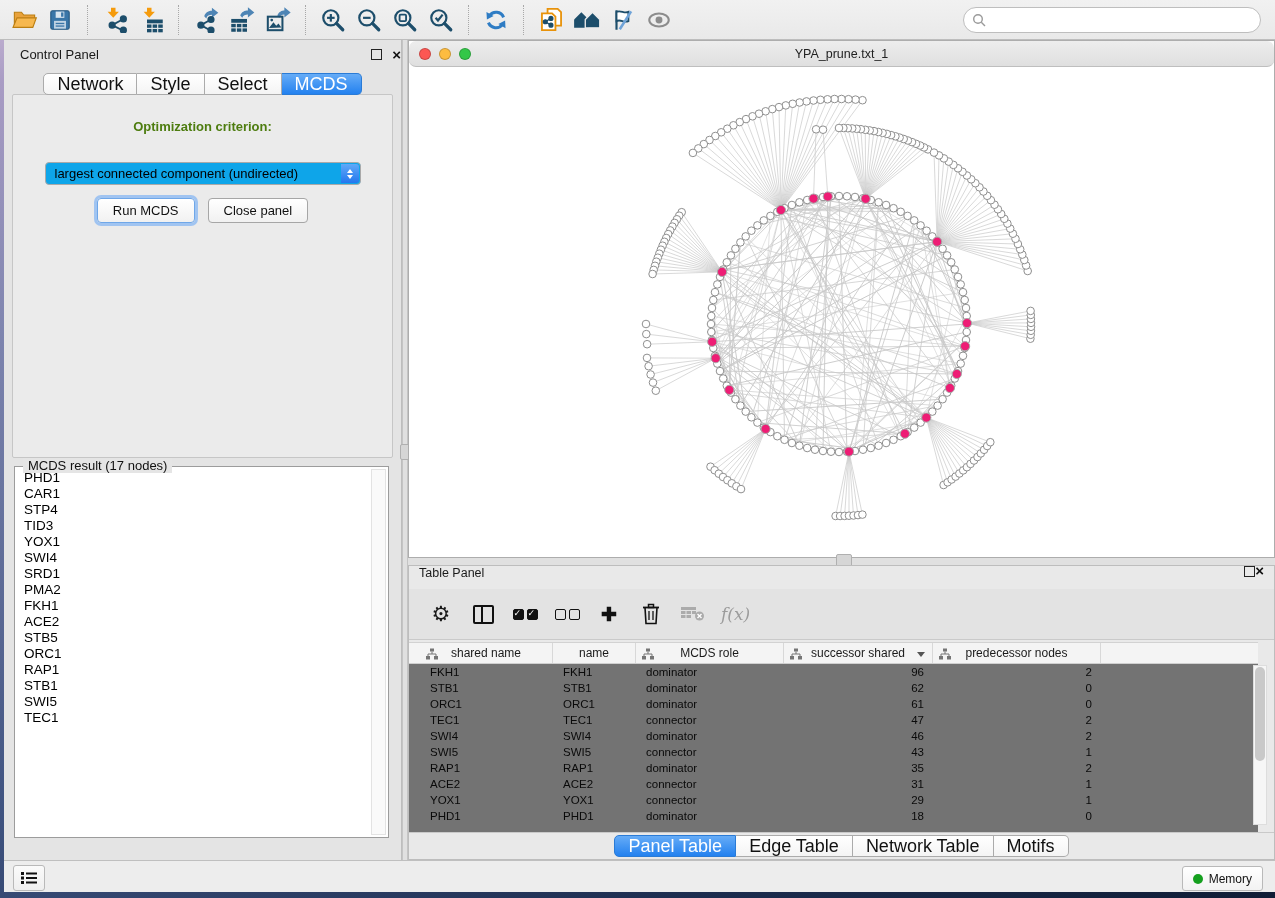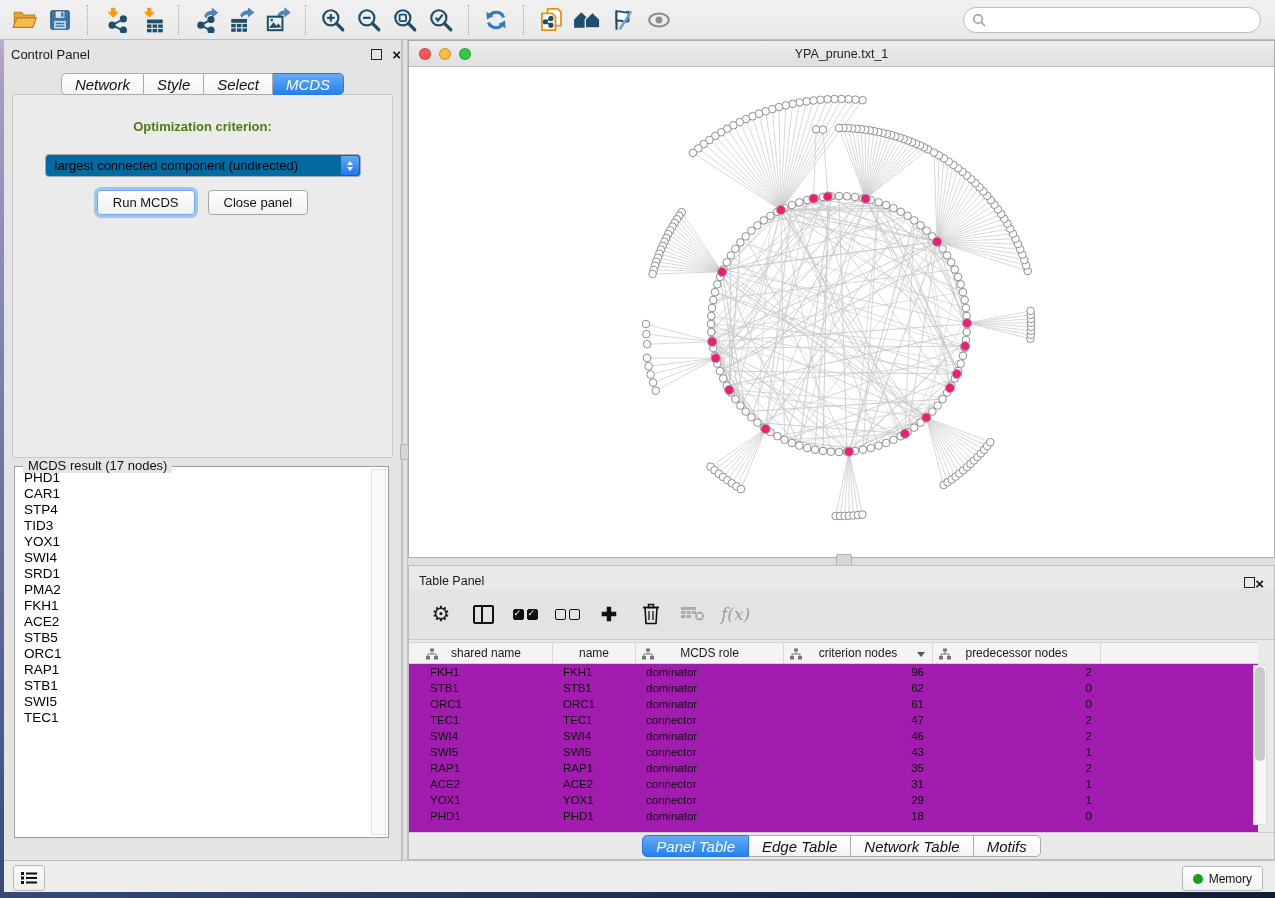"Control Panel" .cp-header { left: 7px -> 16px }
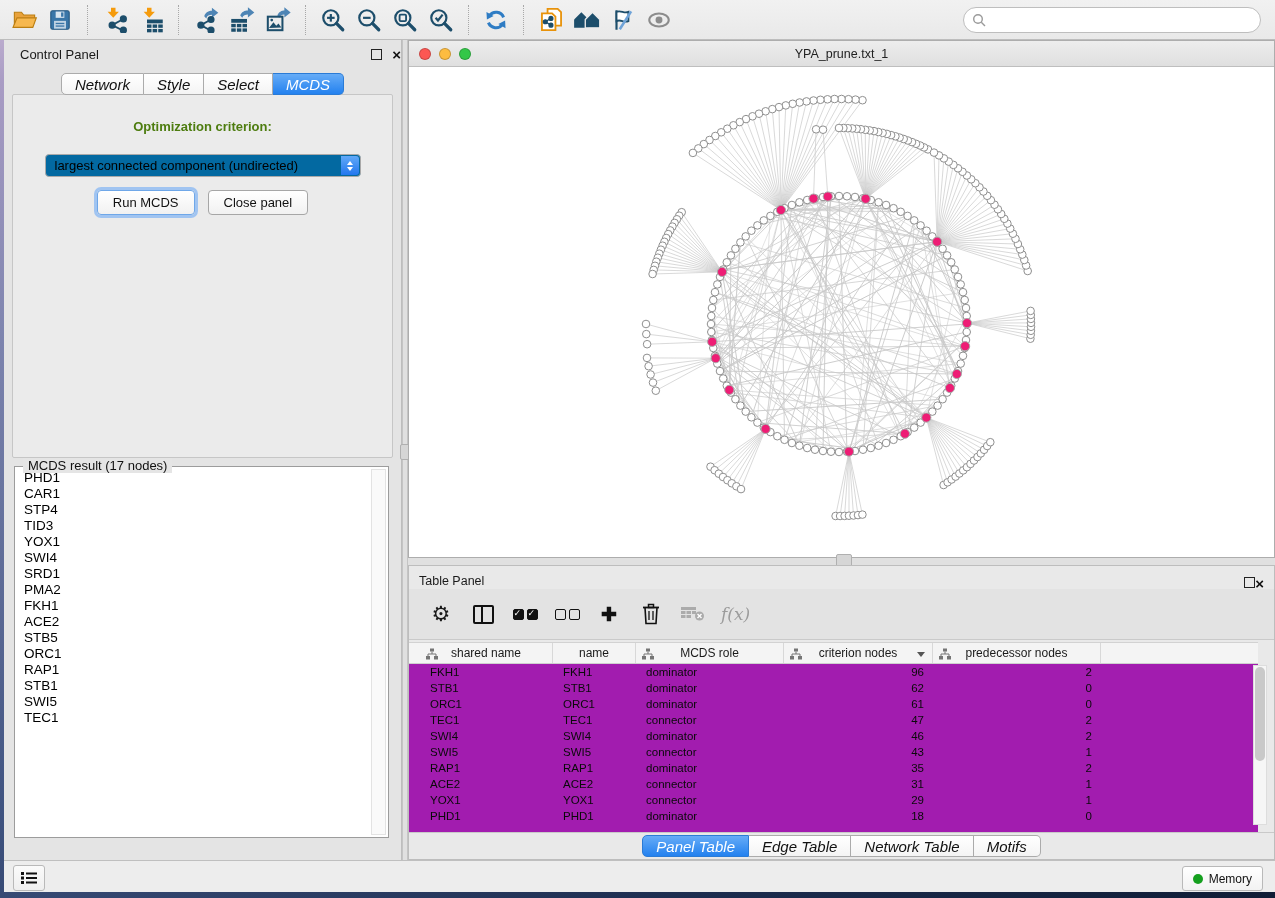"YPA_prune.txt_1" .net-titlebar { border-radius: none -> 7px }
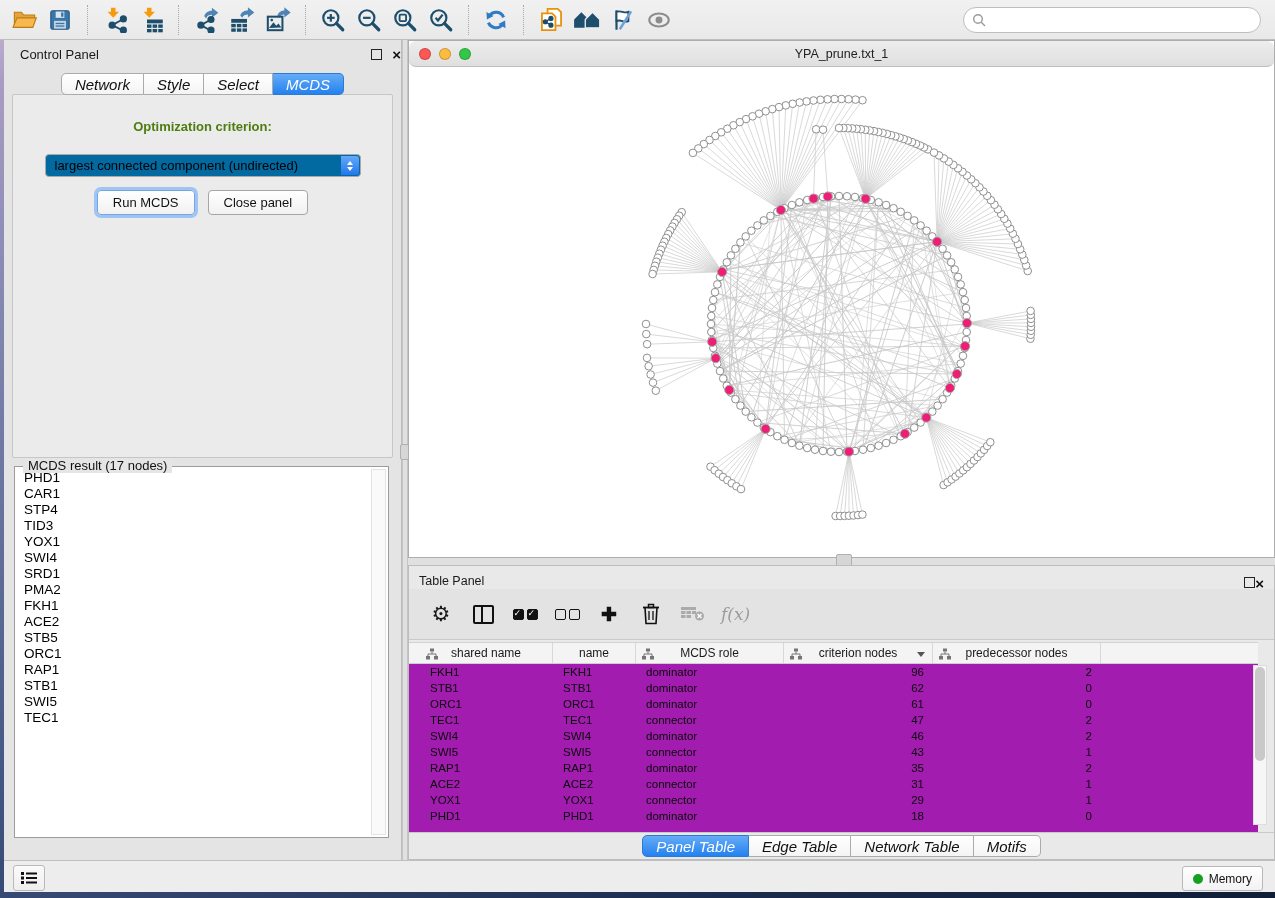"Network" .seg { font-size: 15px -> 18px; font-style: italic -> none }
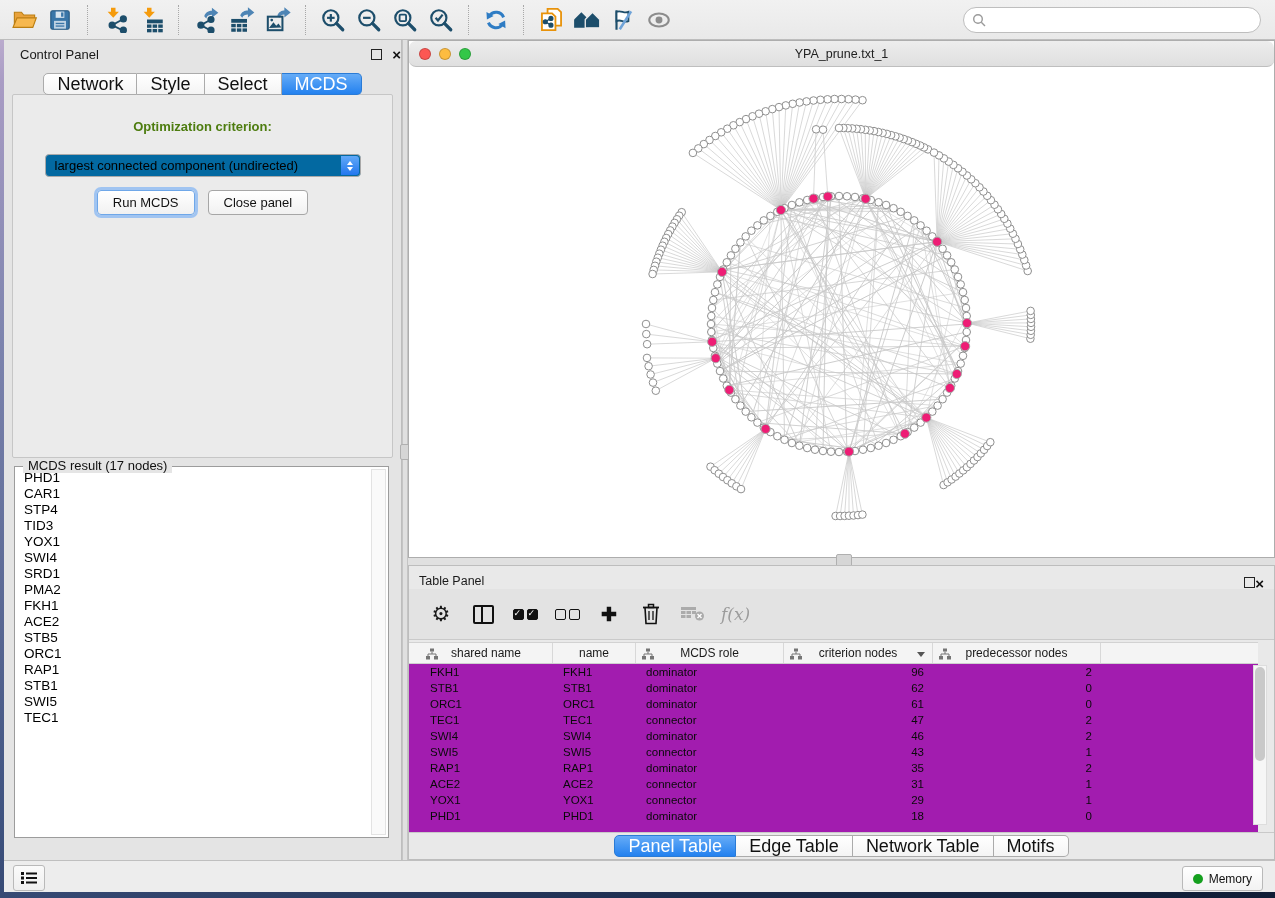"largest connected component (undirected)" .dropdown { background: #0369a1 -> #0ea5e9; margin-top: 20px -> 28px }
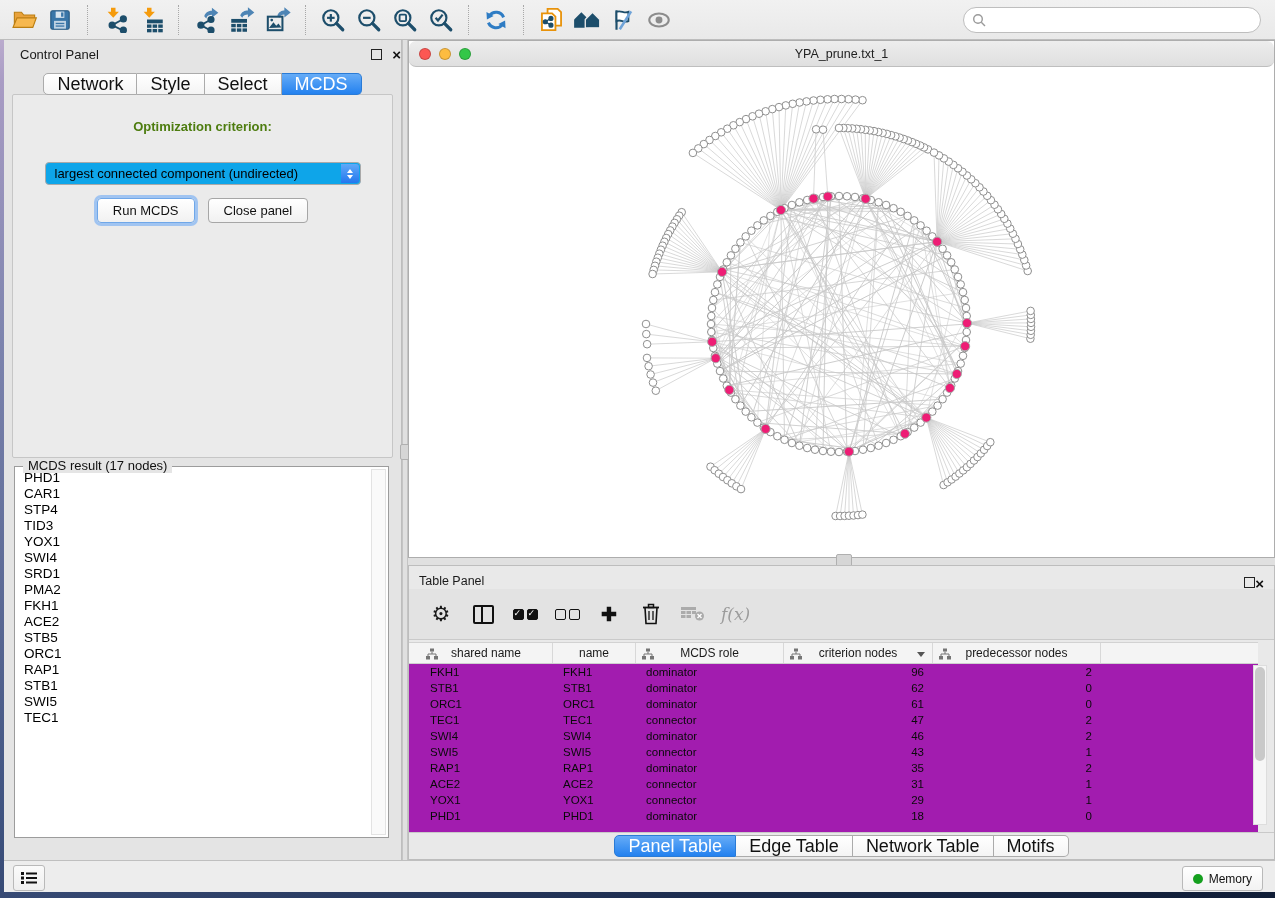"Table Panel" .tp-header { align-items: flex-end -> flex-start }
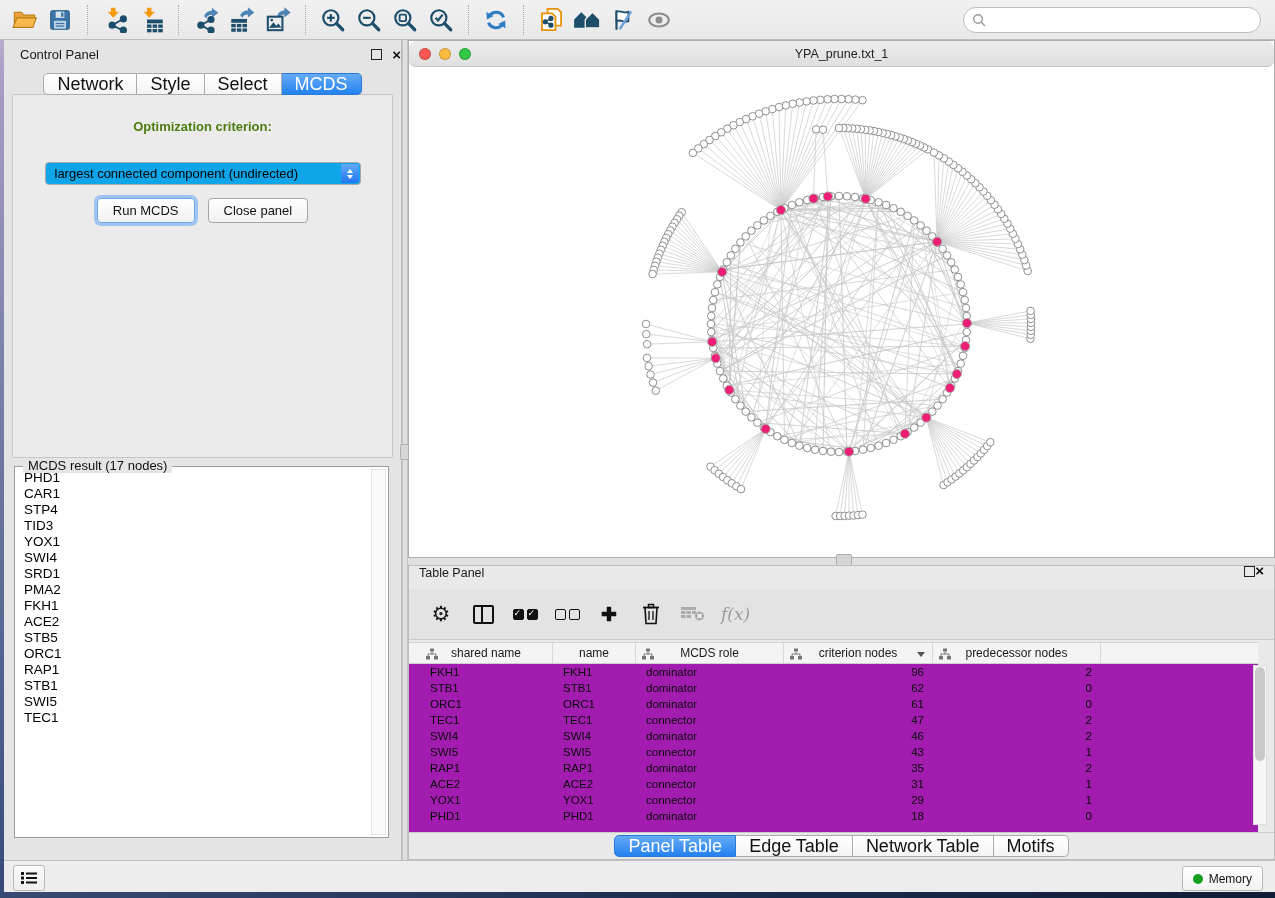"shared name" .tbl { background: #a21caf -> #737373 }
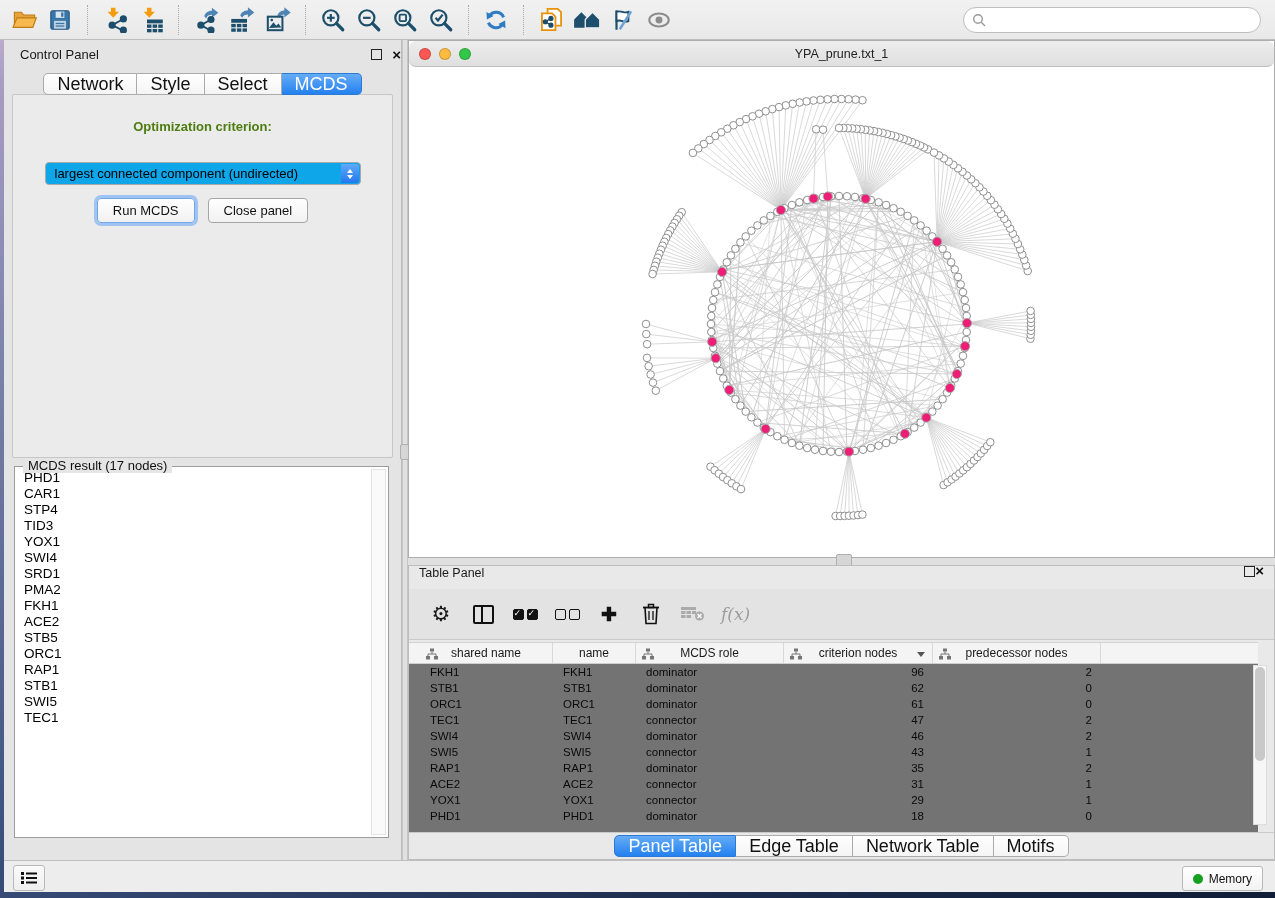"criterion nodes" span { text: criterion nodes -> successor shared }
